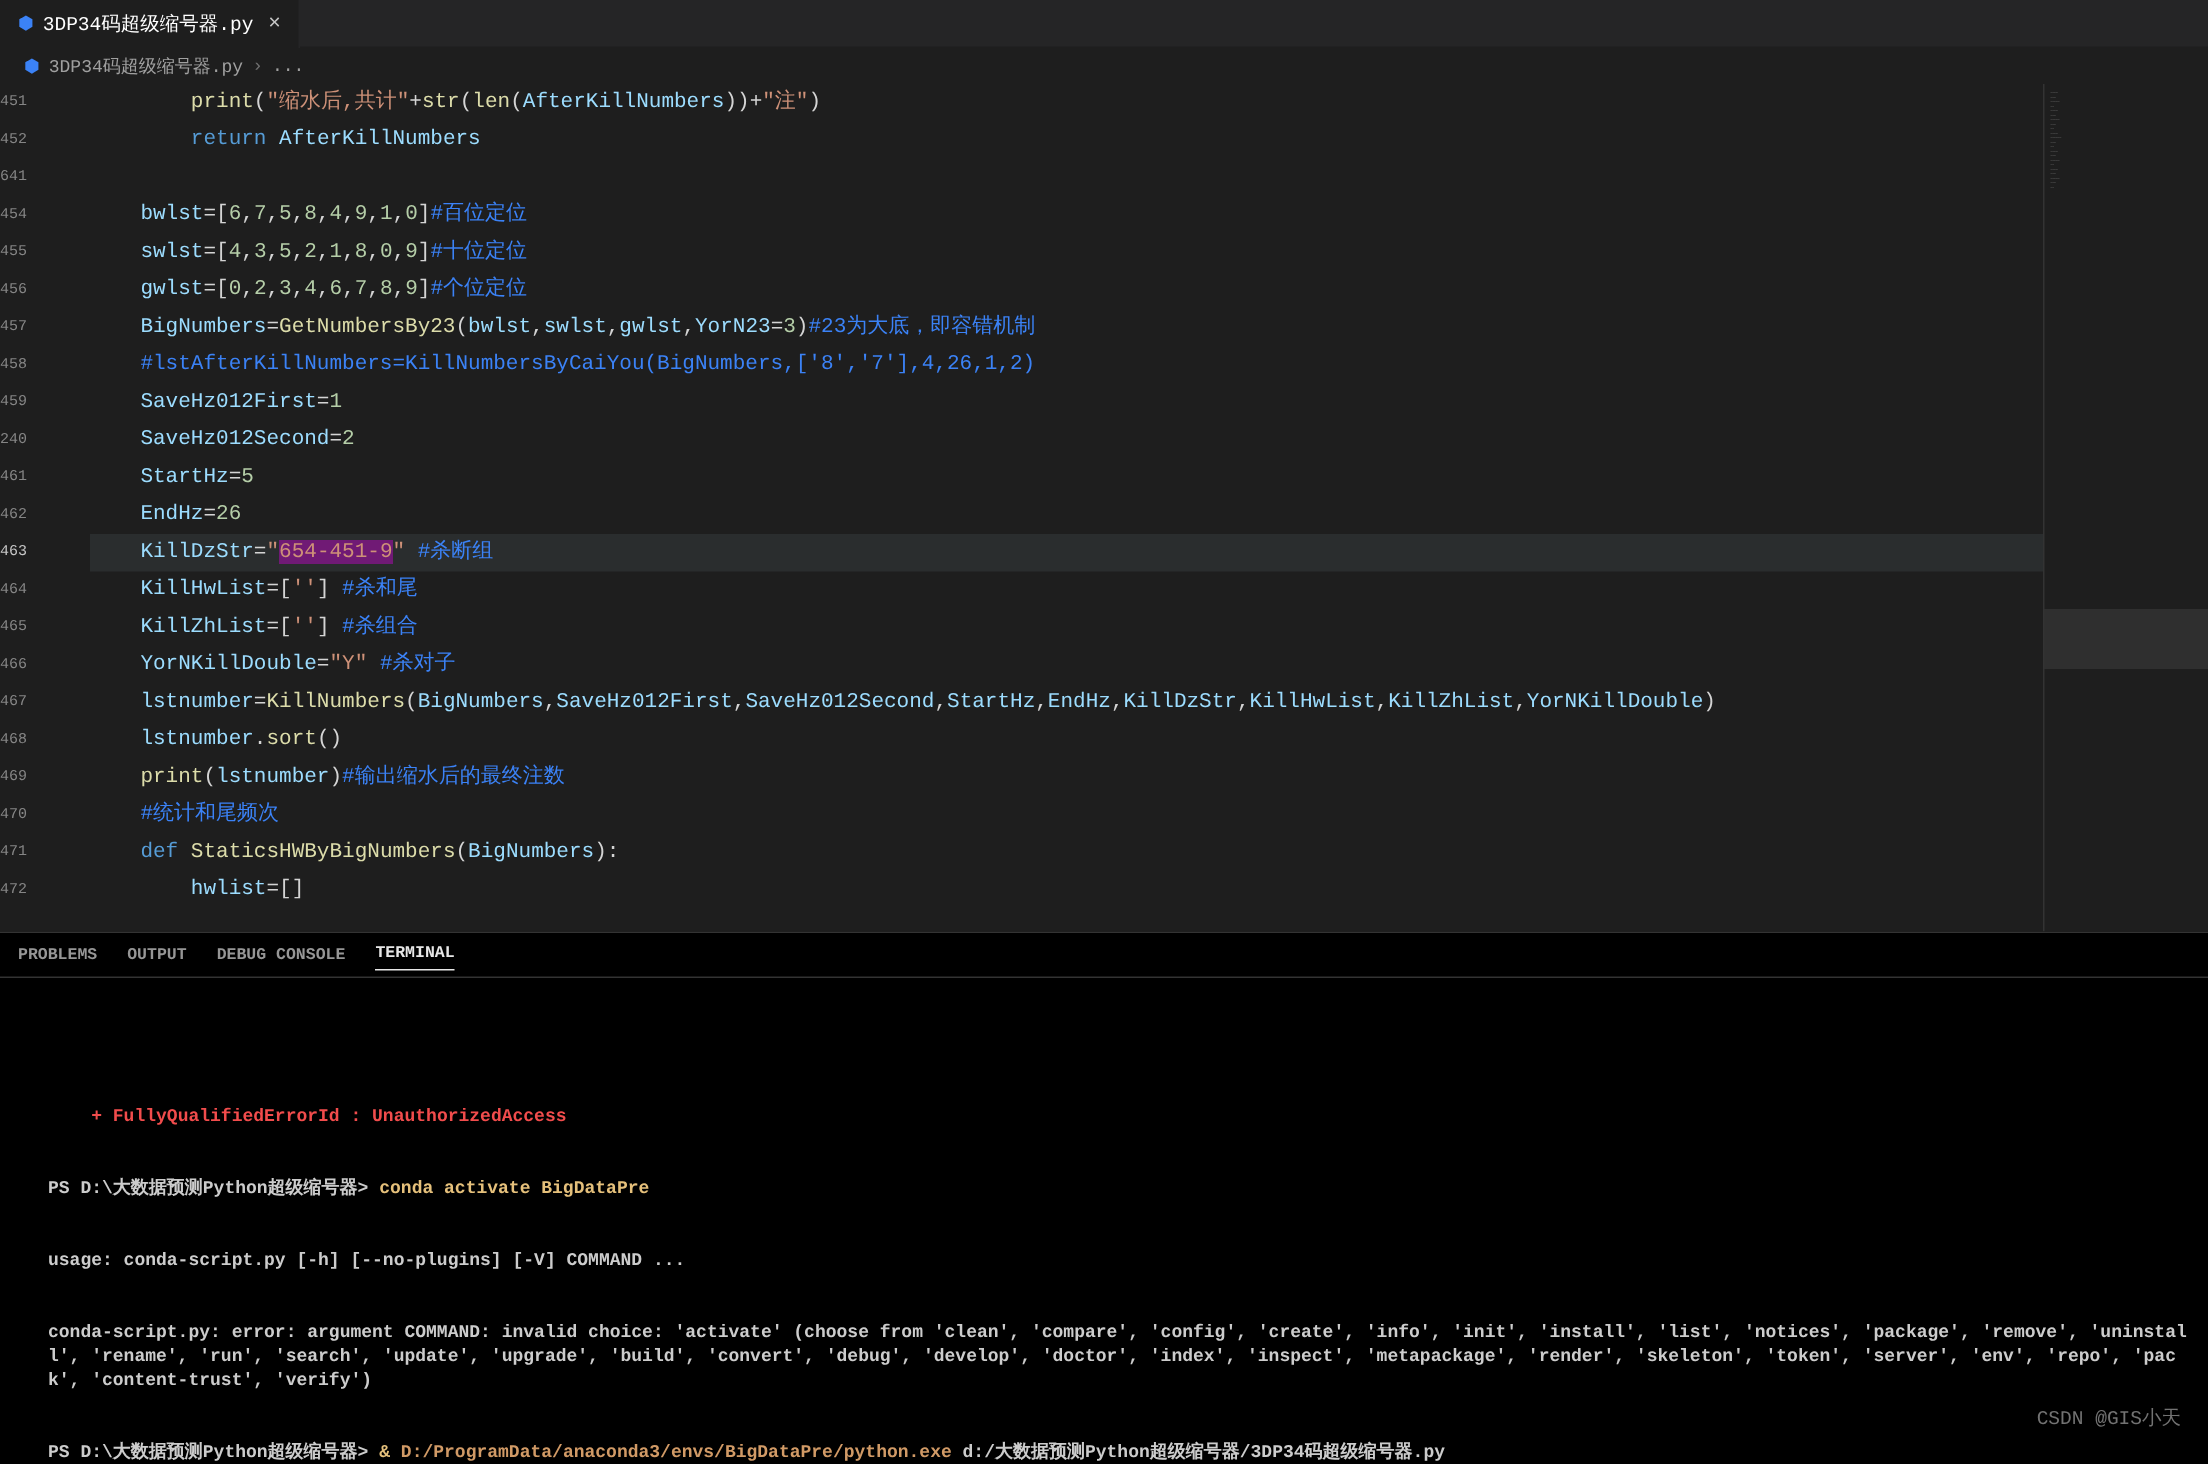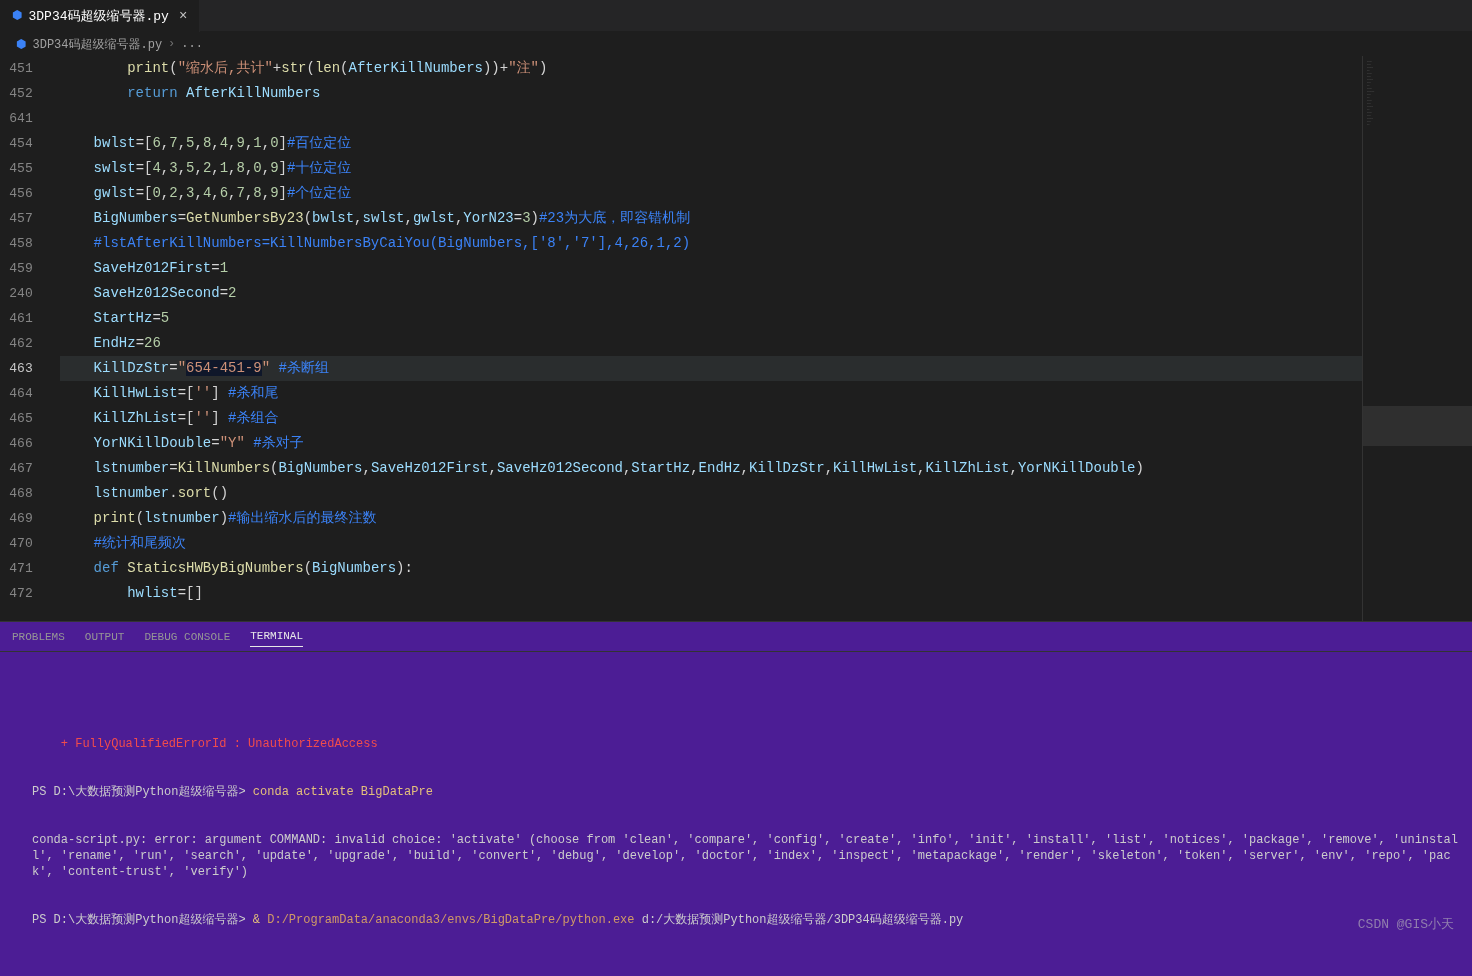"451" .gutter { font-size: 13px -> 10px; text-align: center -> left }
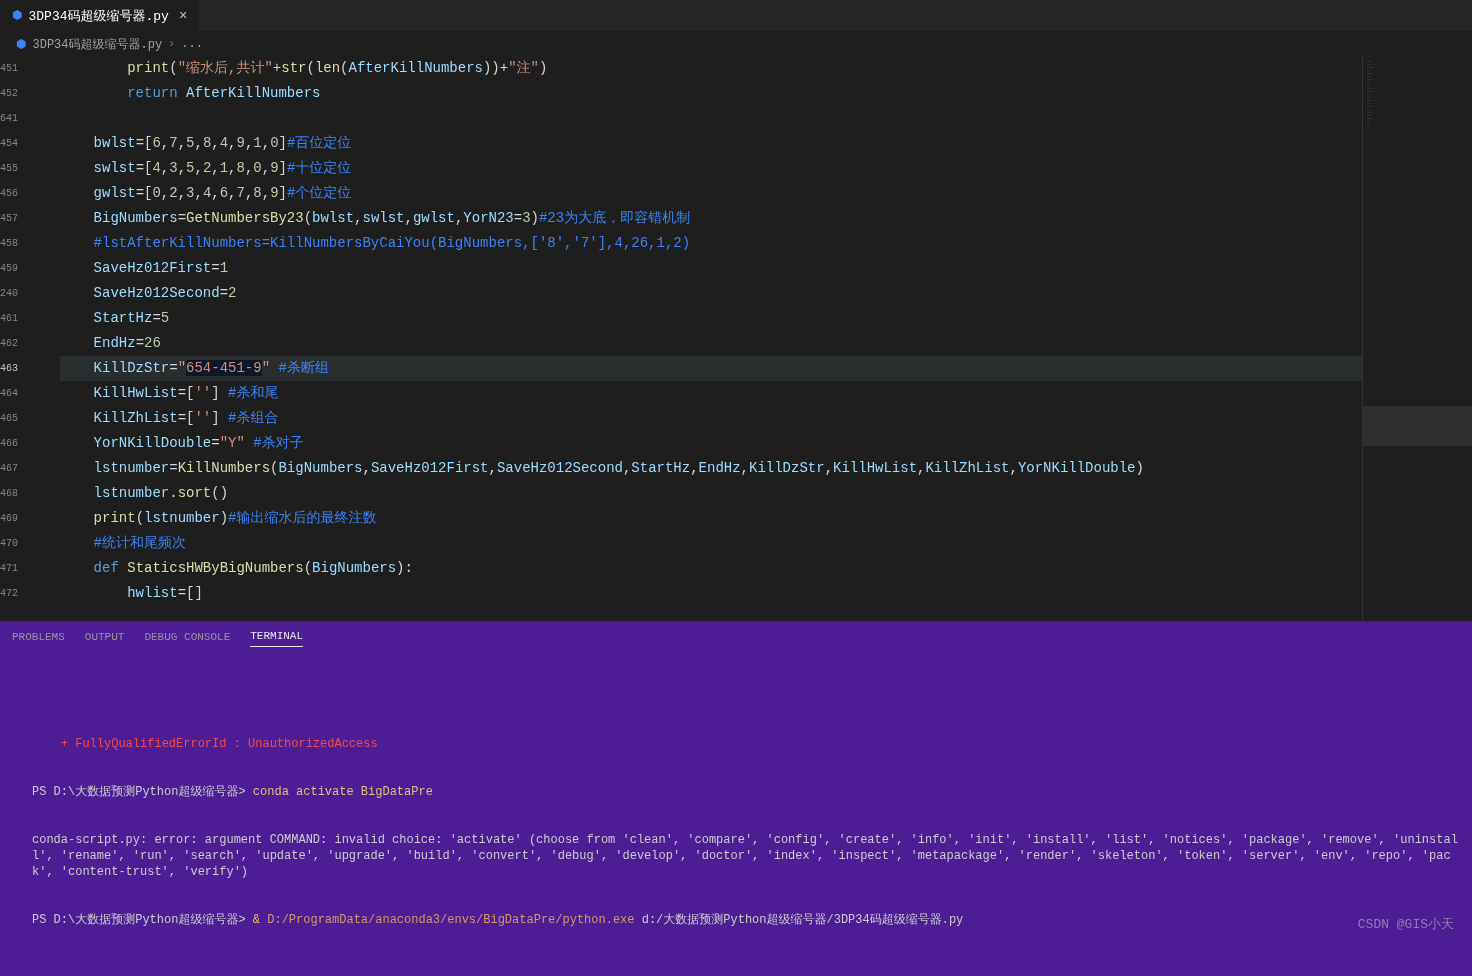"654-451-9" .tk-sel { background: #0f172a -> #701a75 }
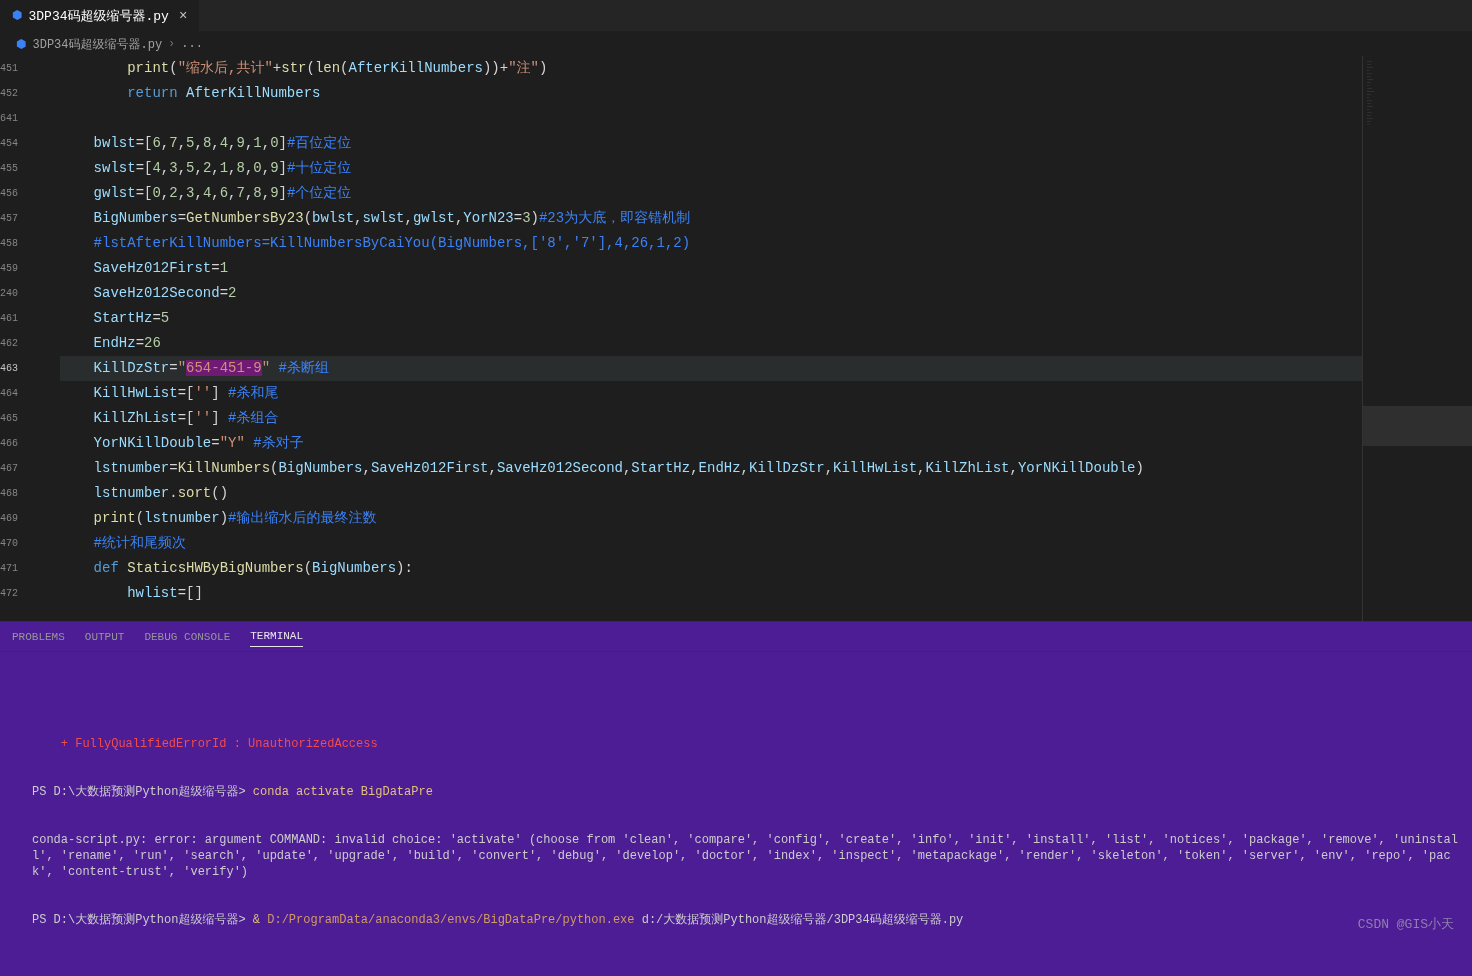"PROBLEMS" .panel { background: #4c1d95 -> #000000; font-weight: none -> bold }
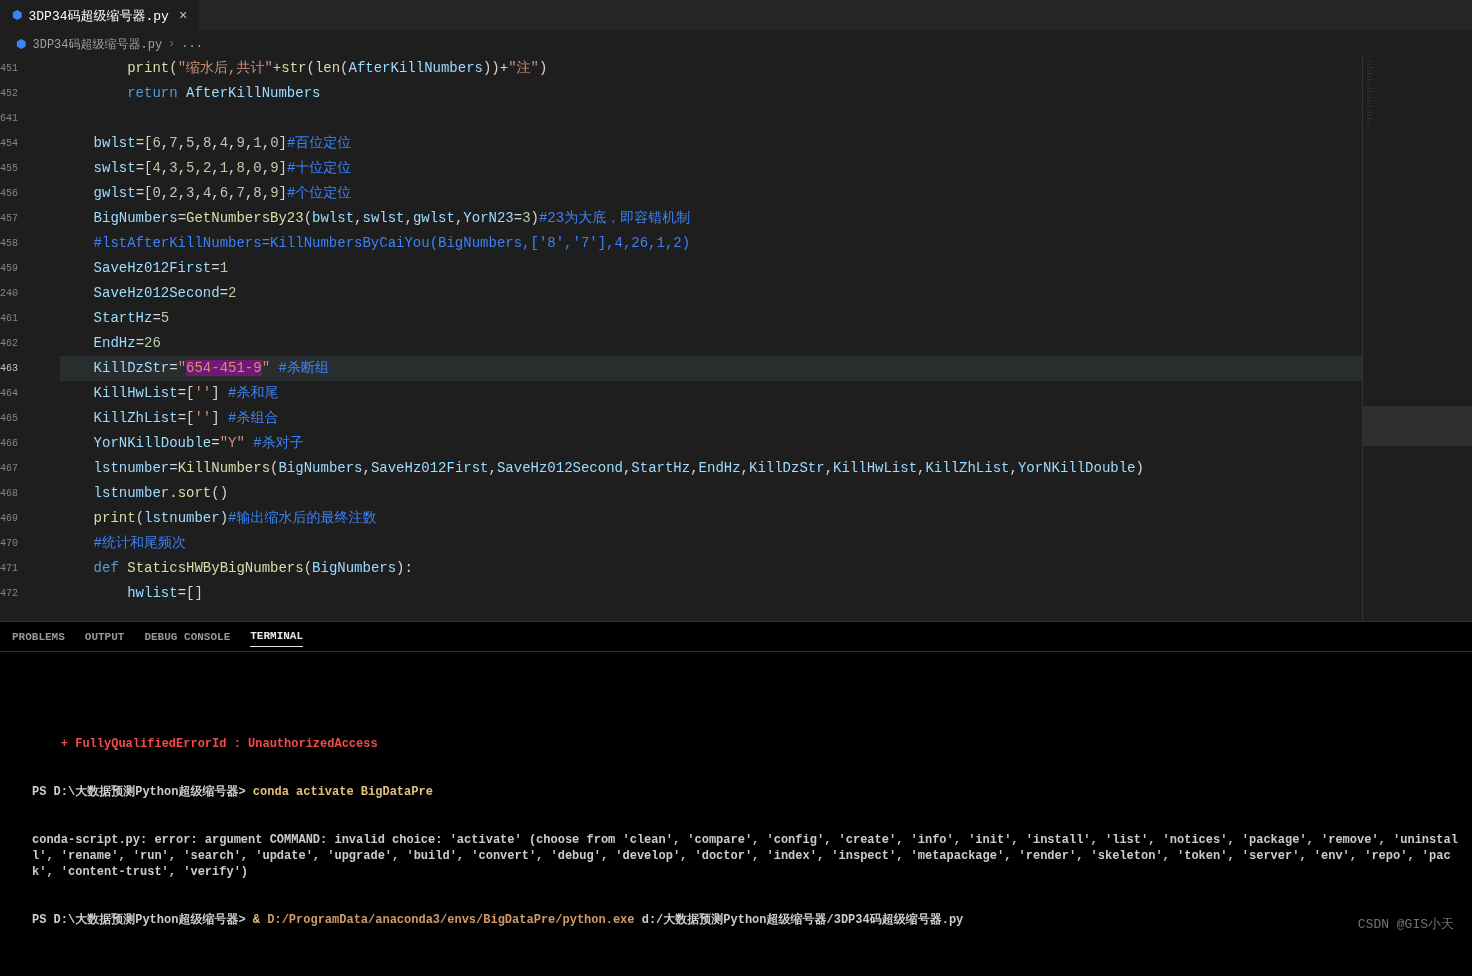"usage: conda-script.py [-h]" span.term-line { html: none -> <span>usage: conda-script.py [-h] [--no-plugins] [-V] COMMAND ...</span> }
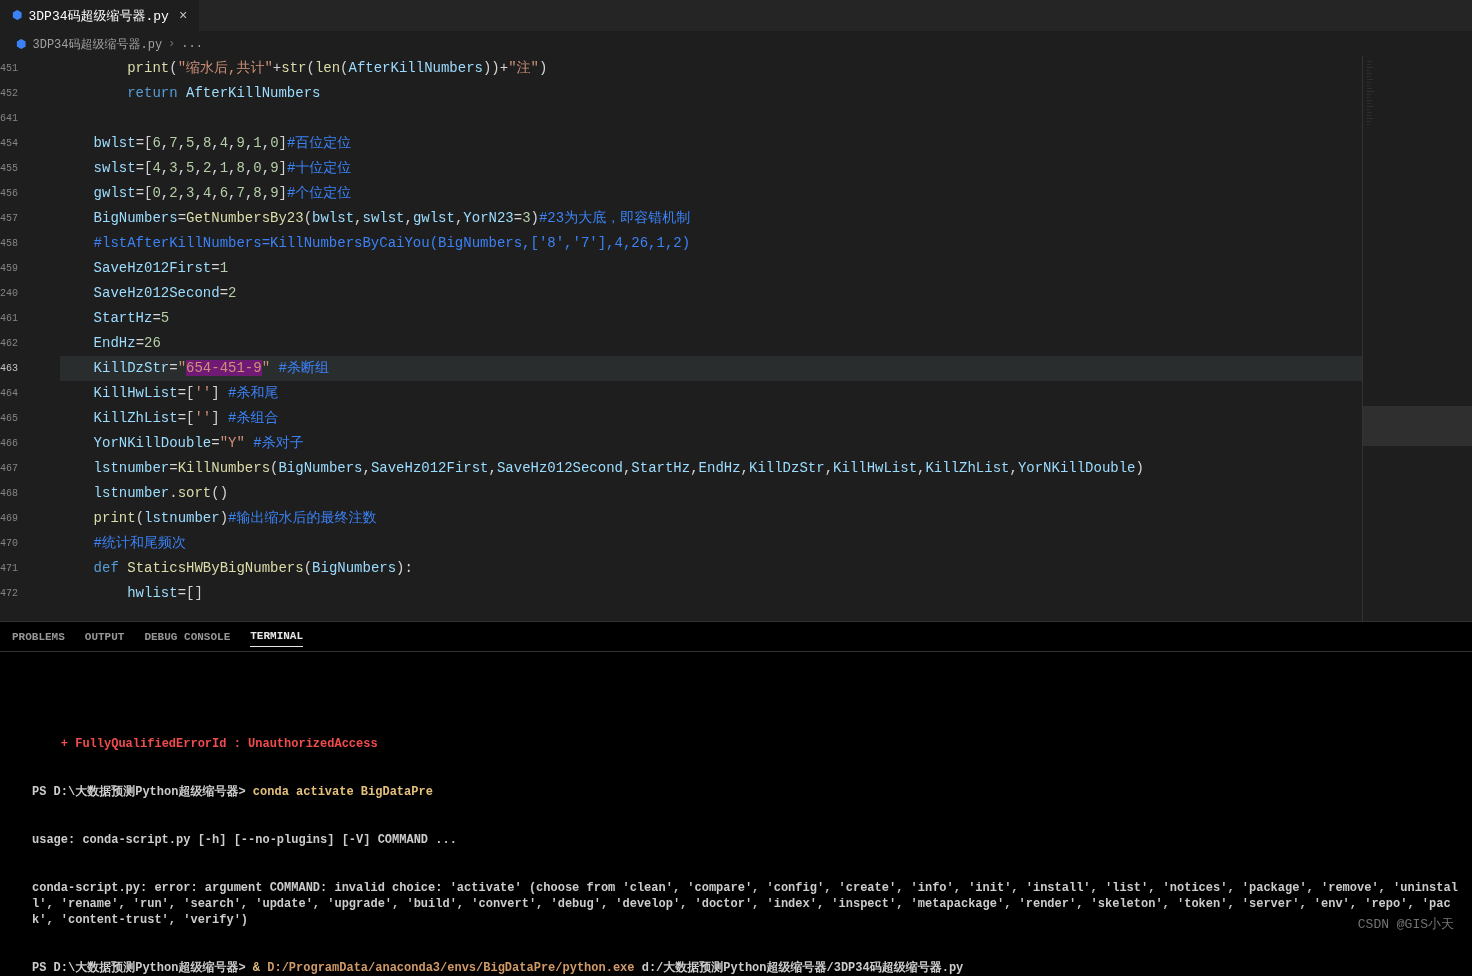"CSDN @GIS小天" .watermark { bottom: 43px -> 22px }
